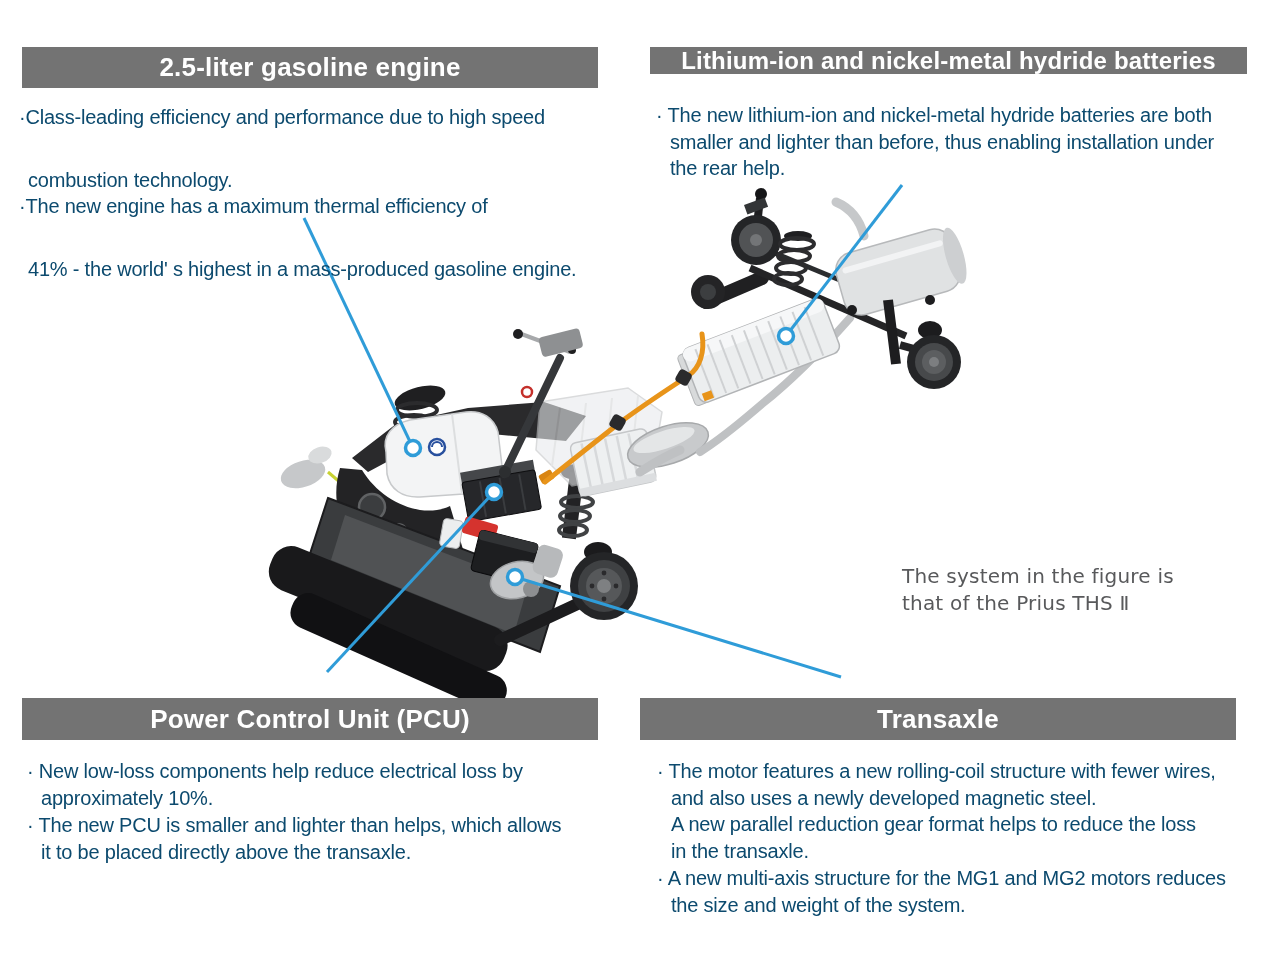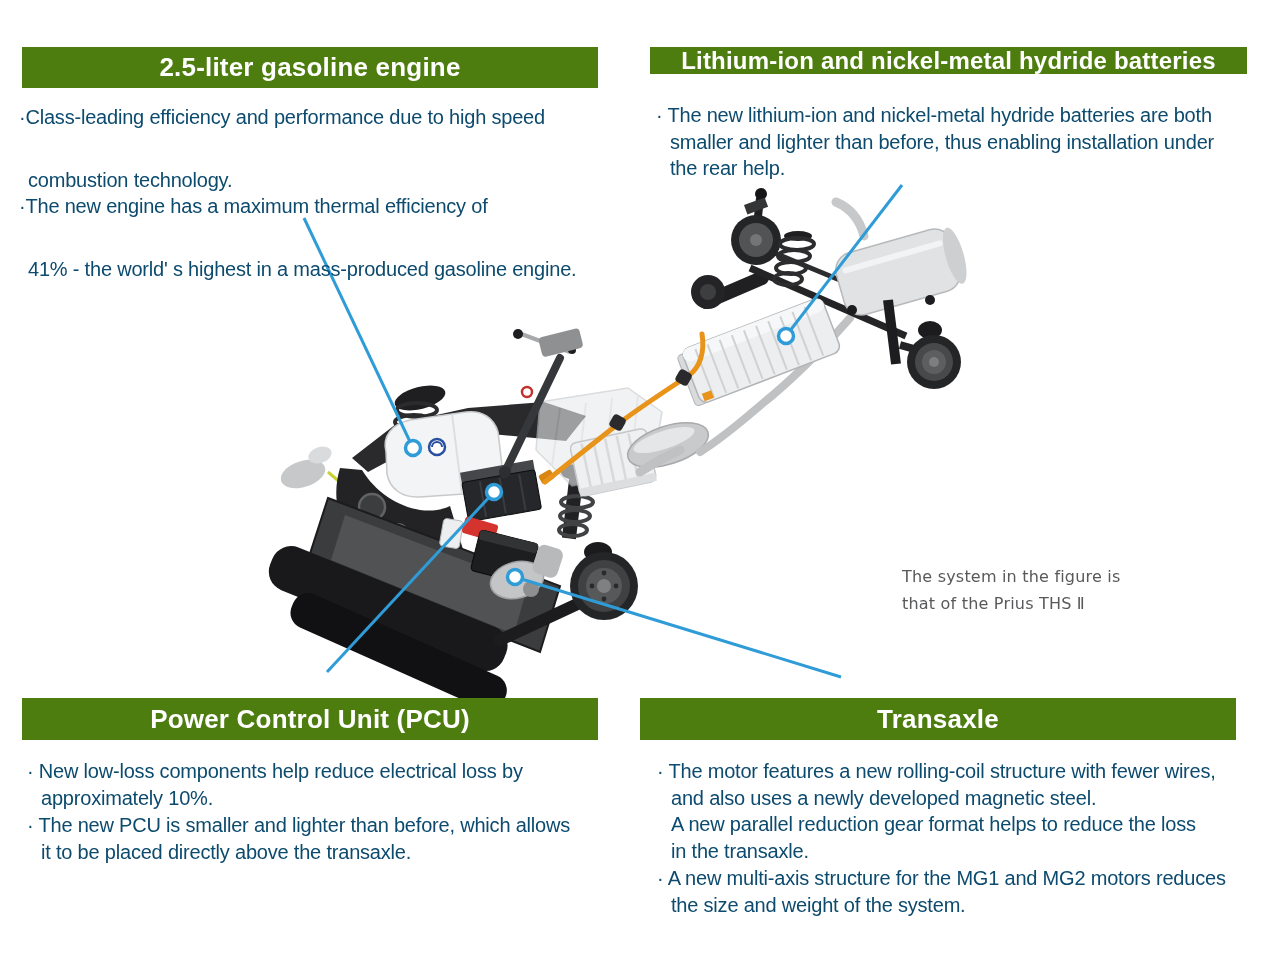"2.5-liter gasoline engine" .hdr { background: #4d7c0f -> #737373 }
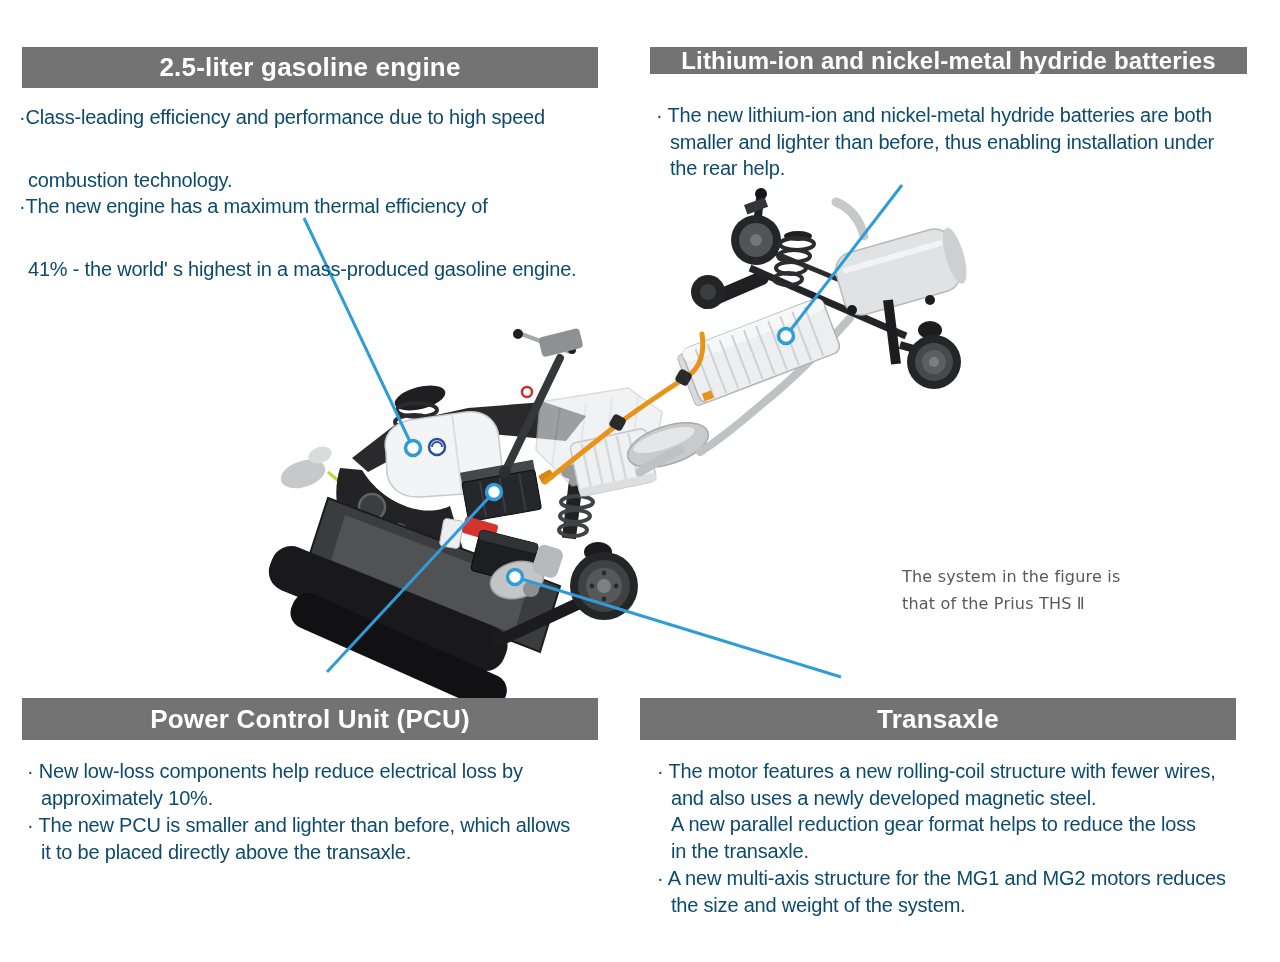"The system in the figure" .note { font-size: 16px -> 20px }
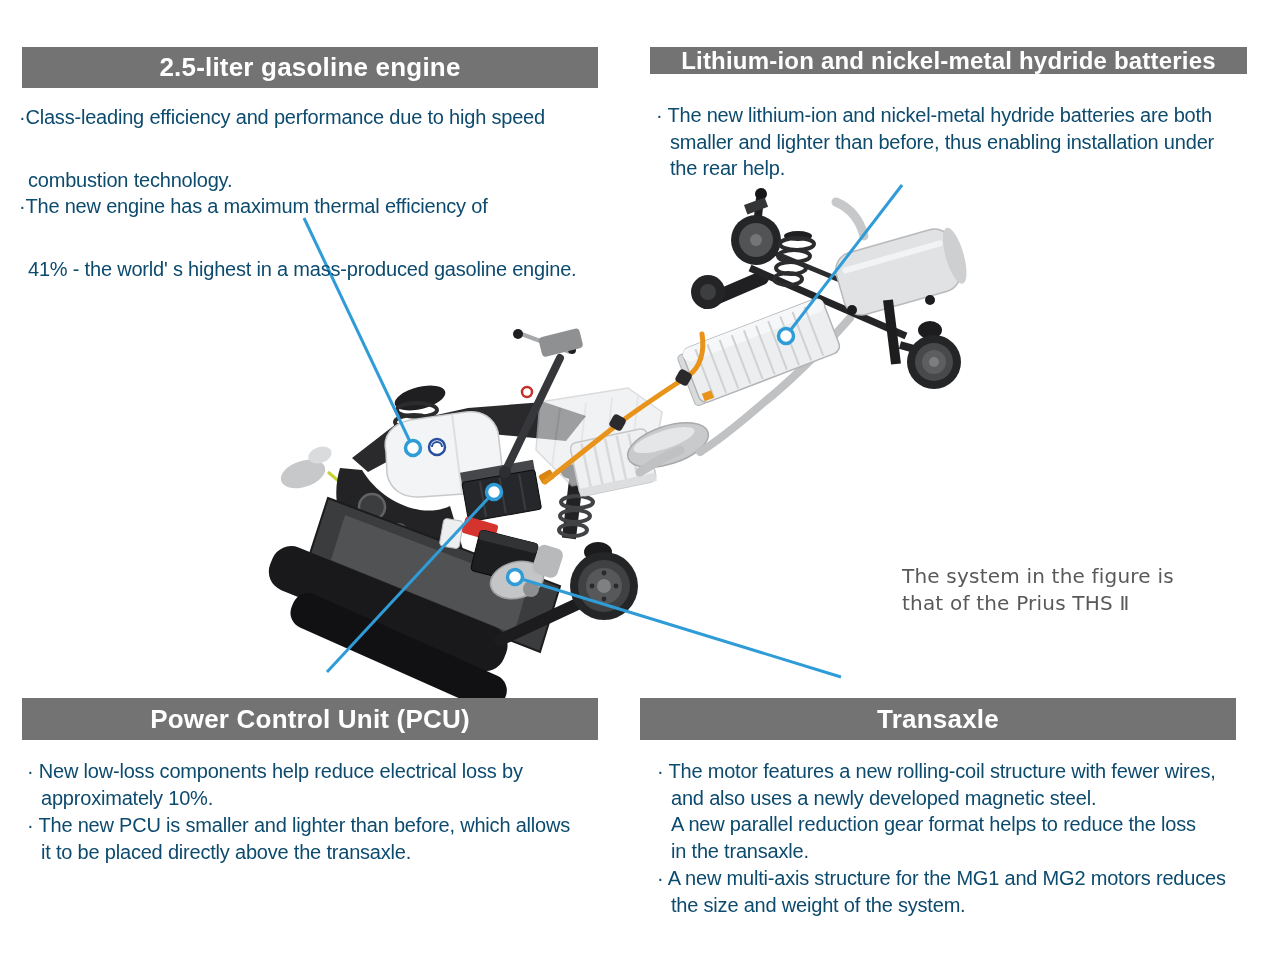"· The new PCU is" div { text: before -> helps }
